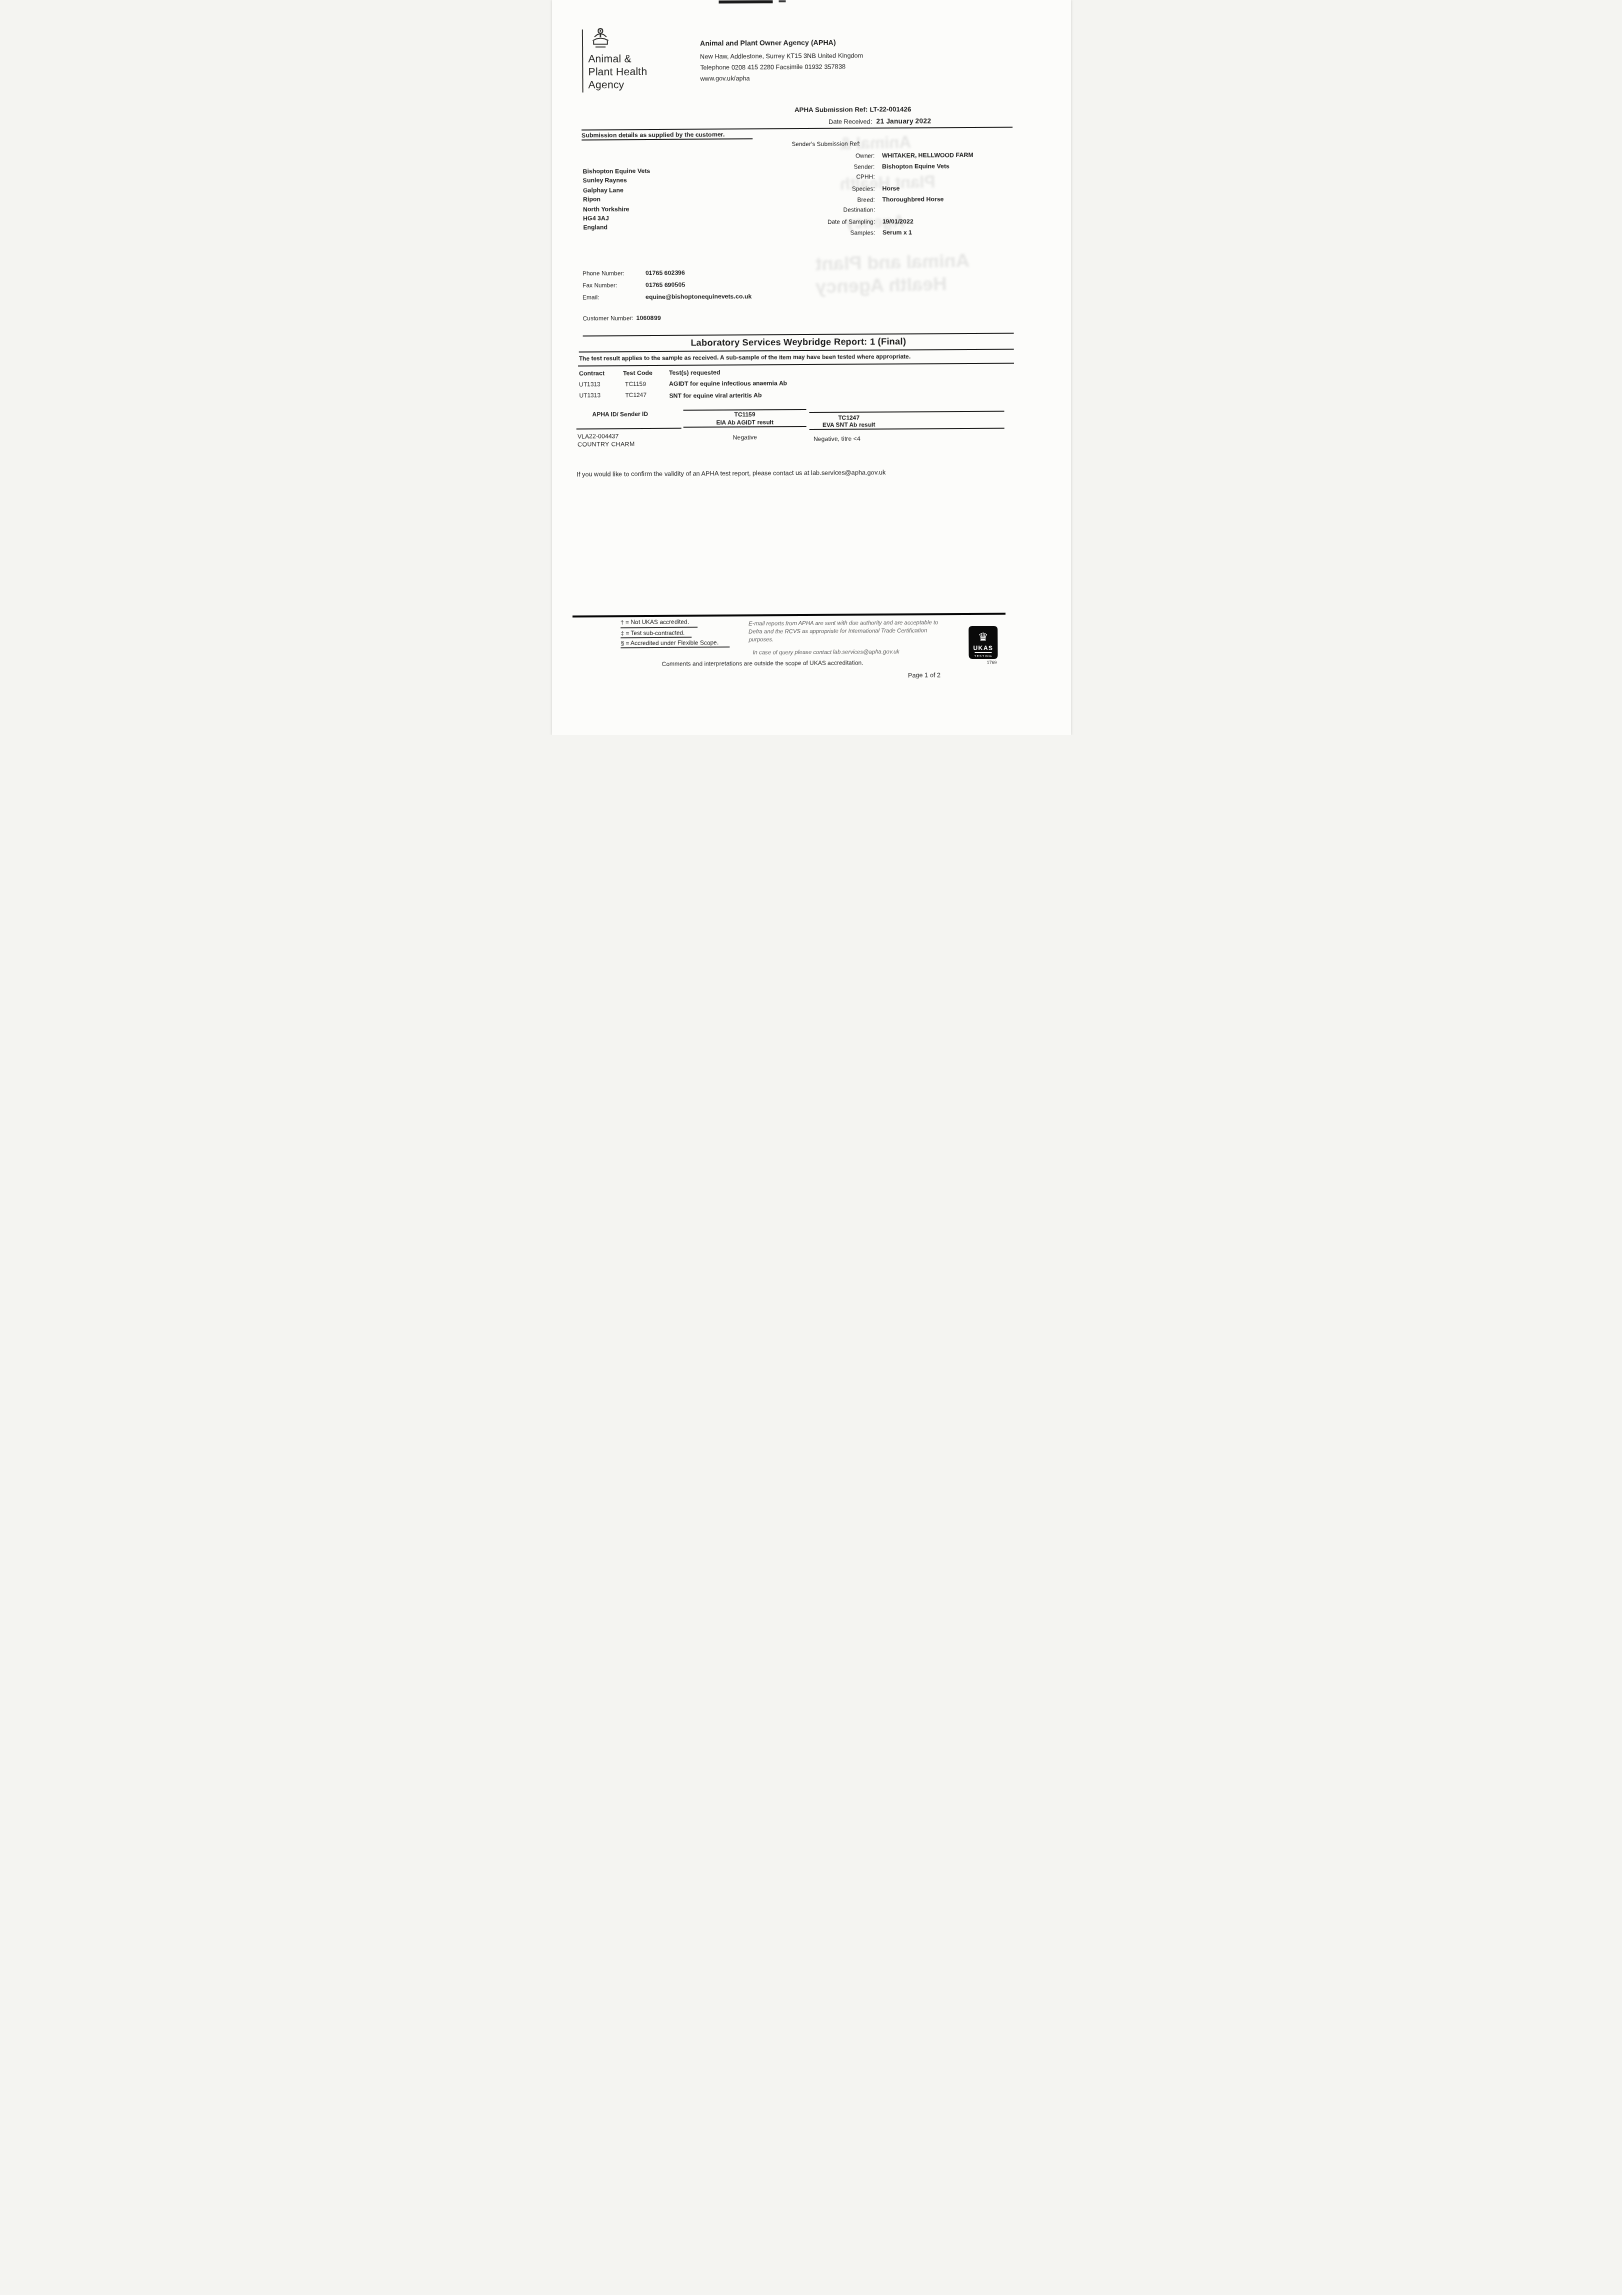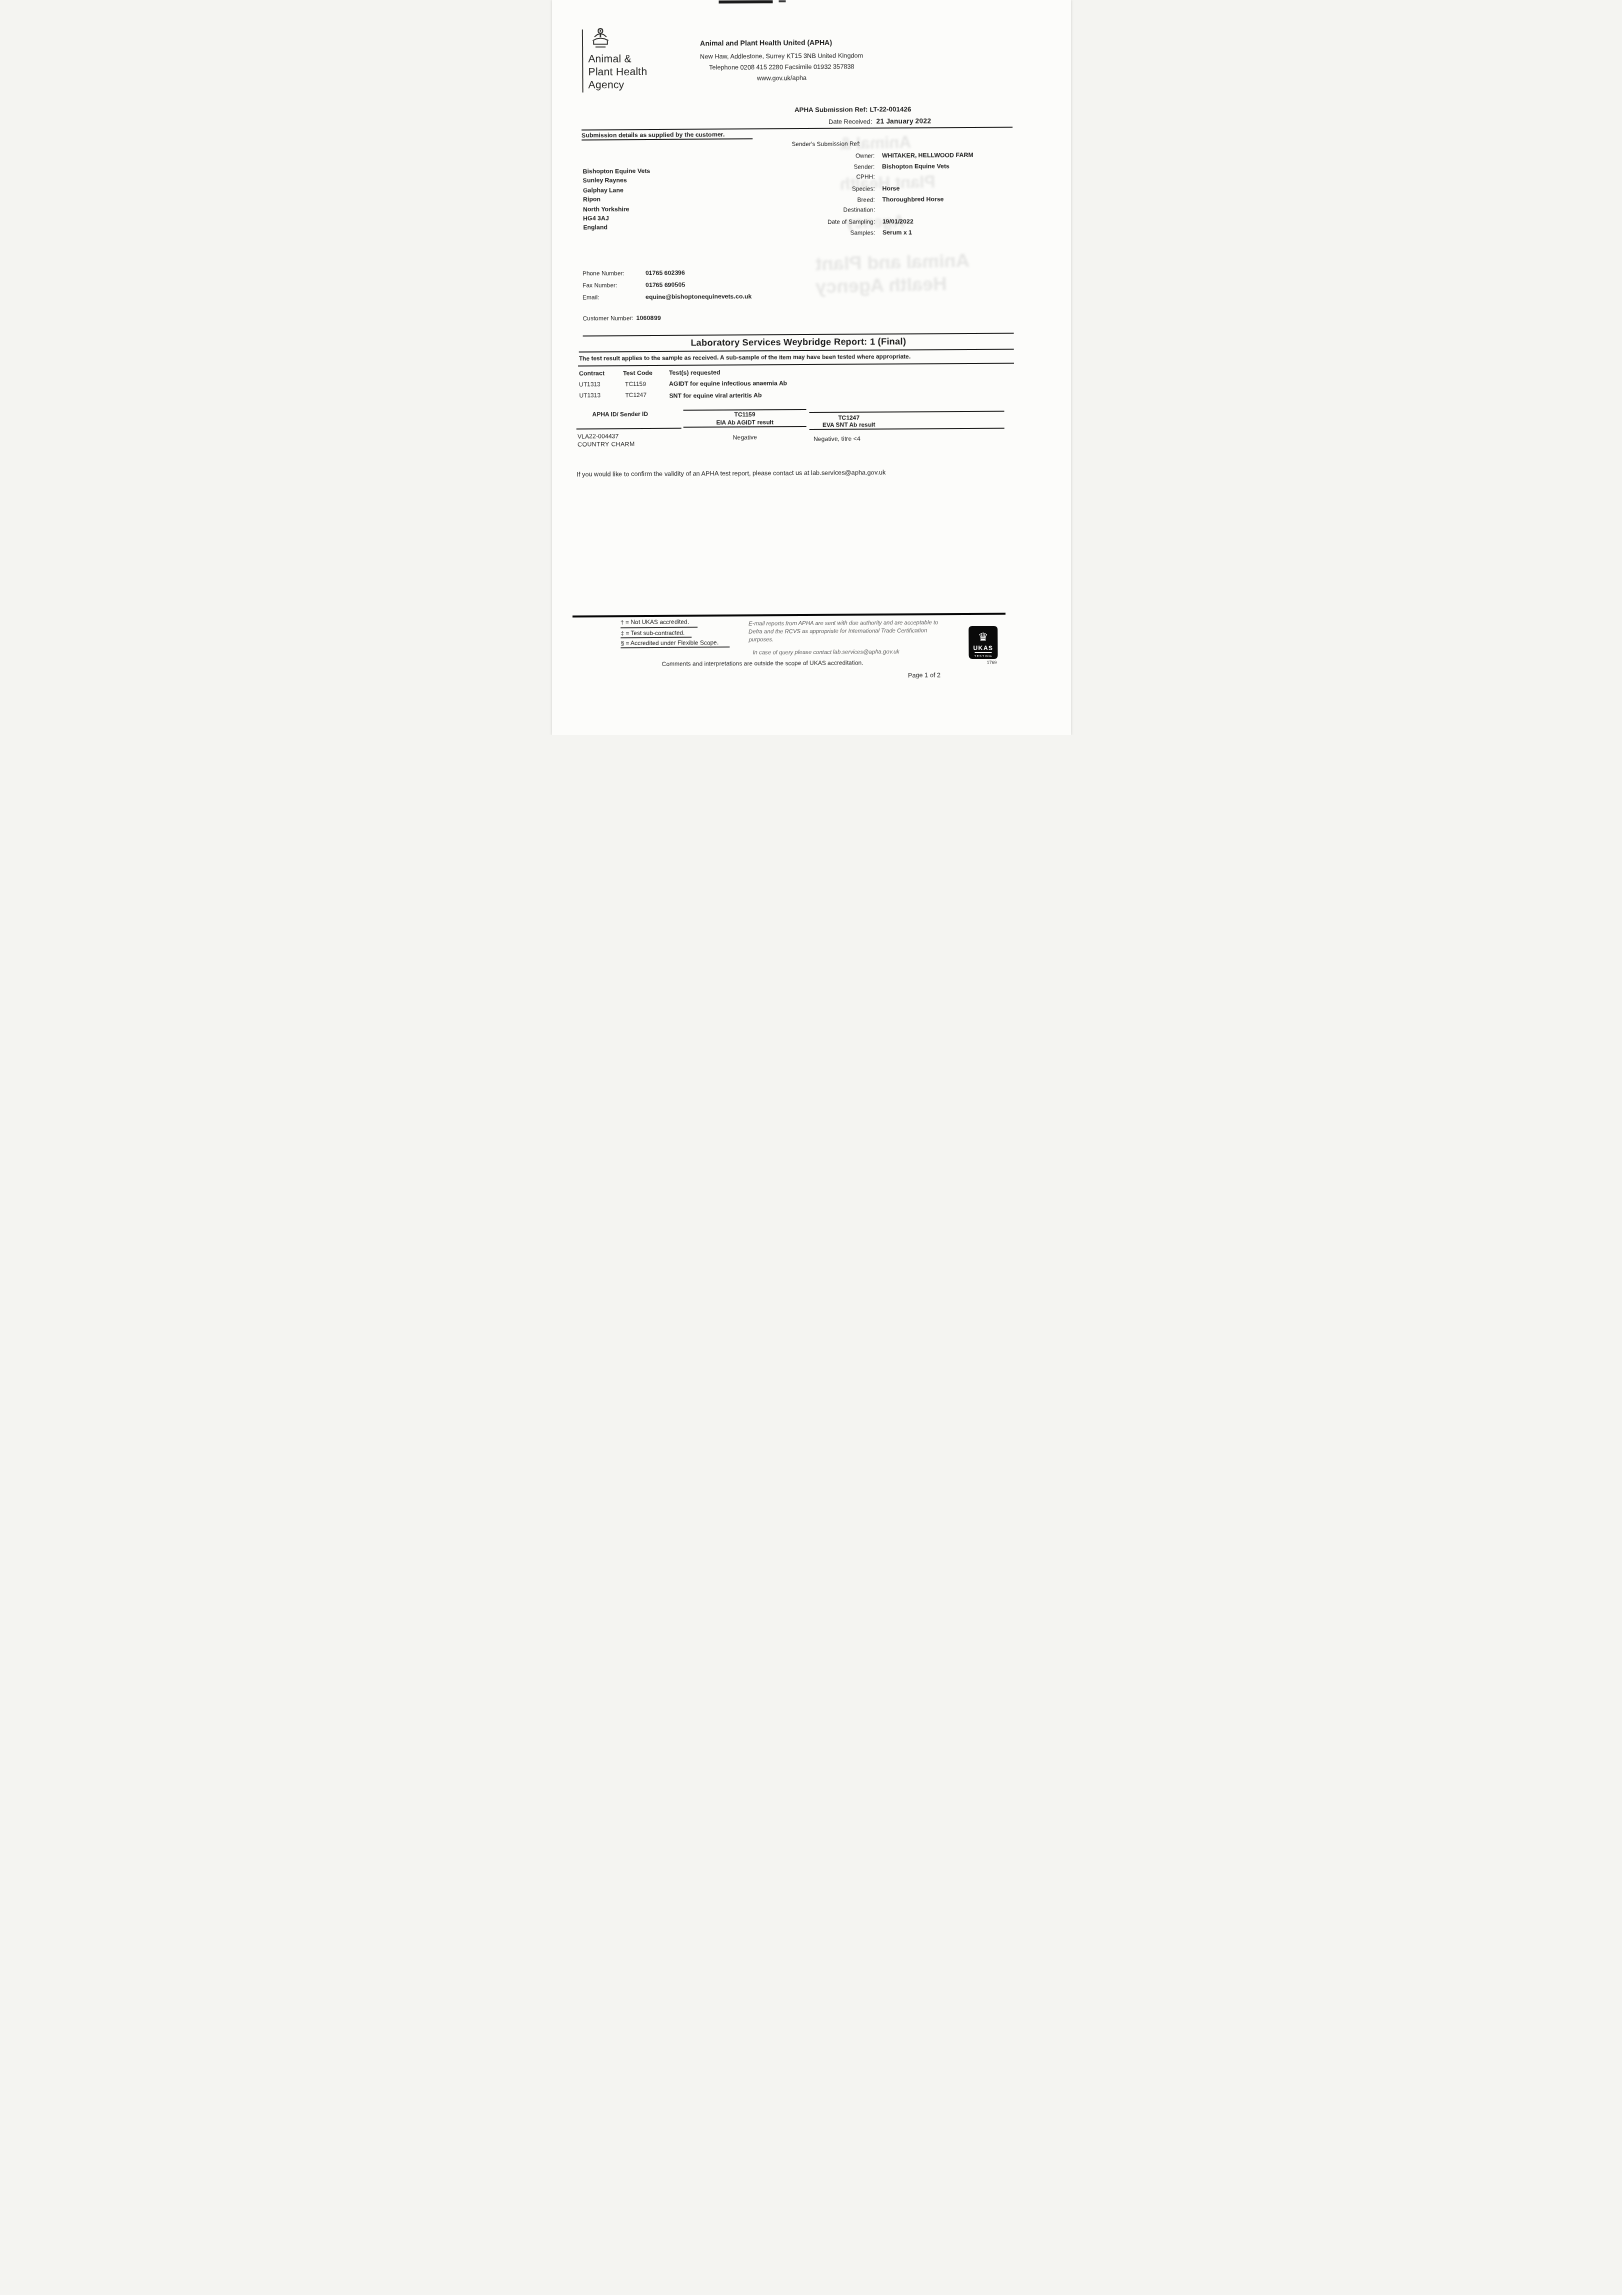"Animal and Plant Health United" div.agency-title { text: Health United -> Owner Agency }
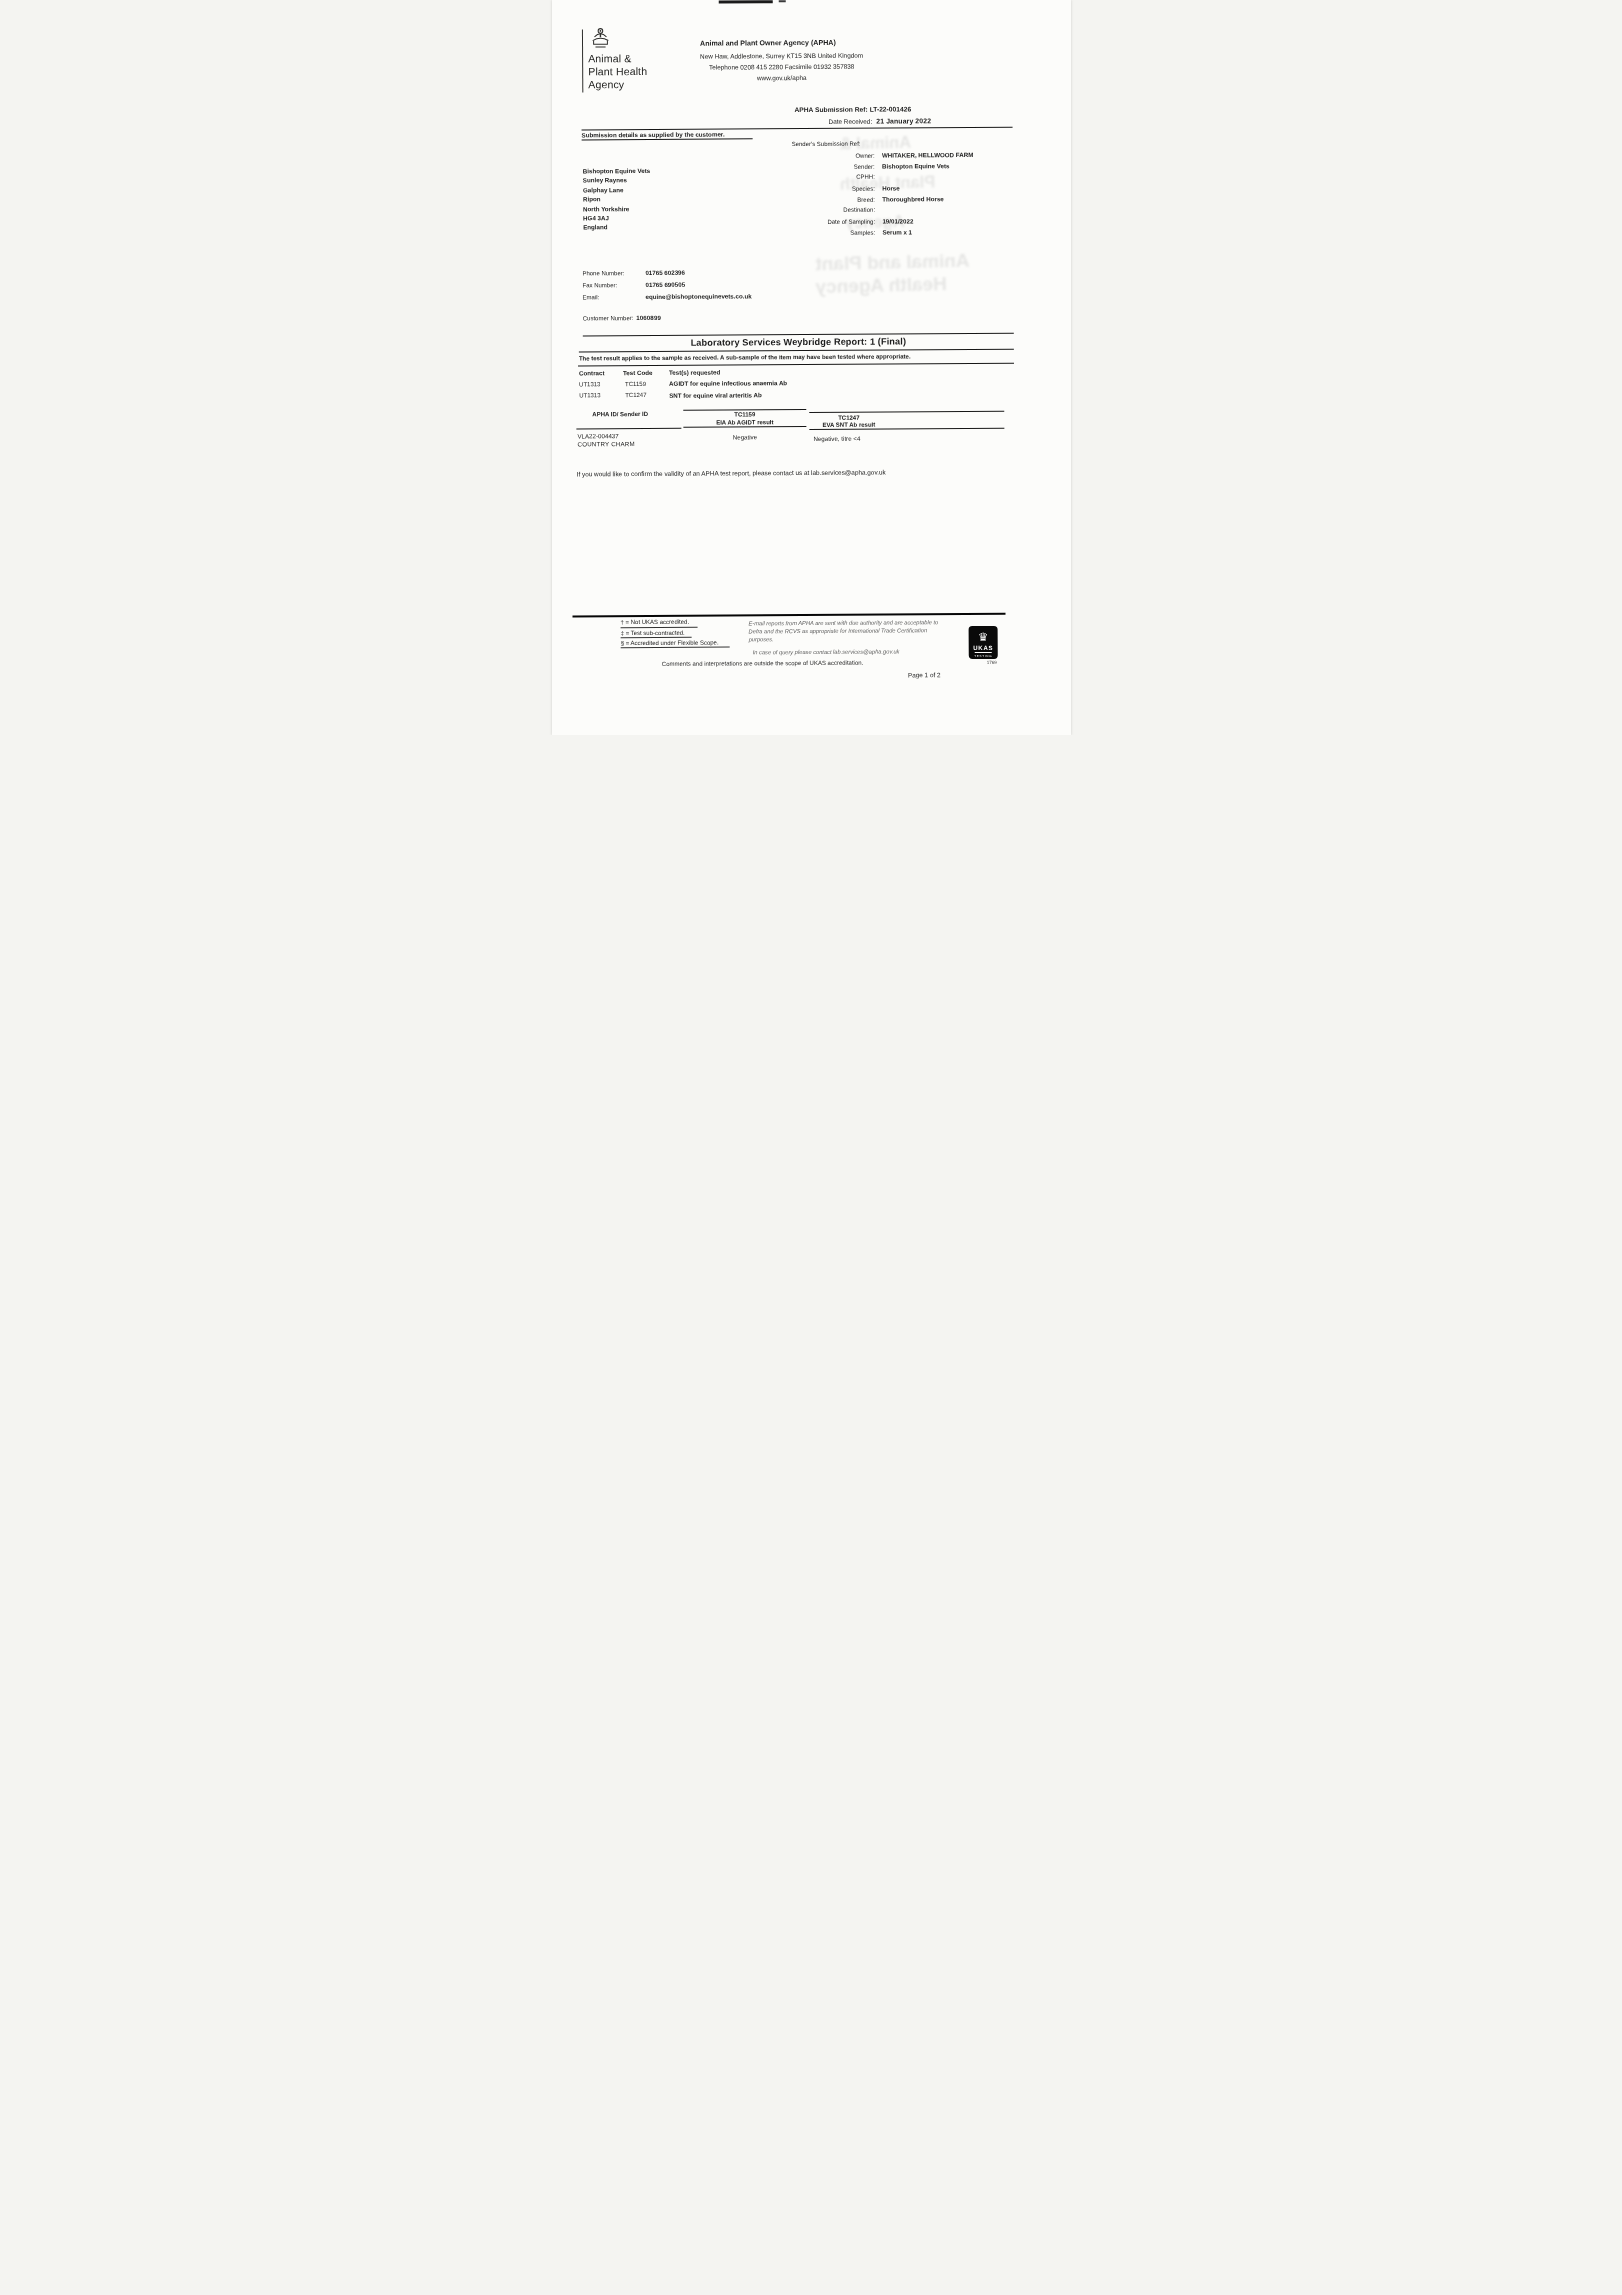"New Haw, Addlestone, Surrey KT15" .agency-line { text-align: center -> none }
